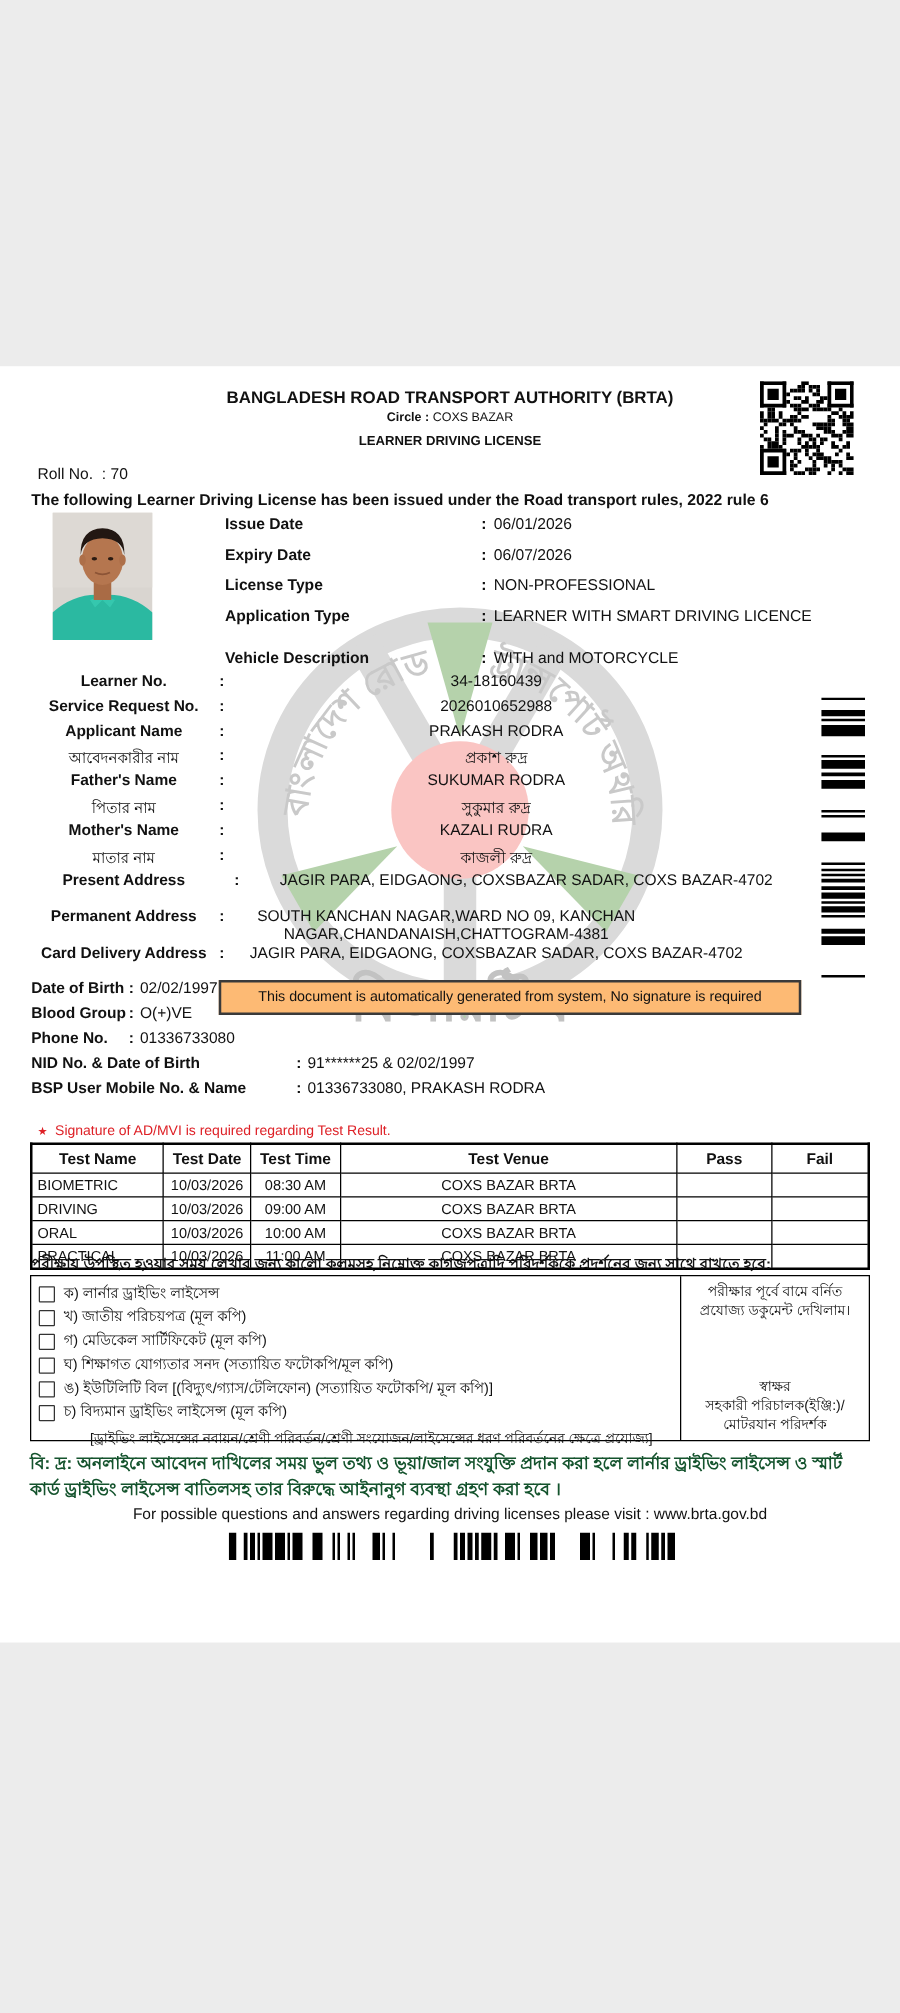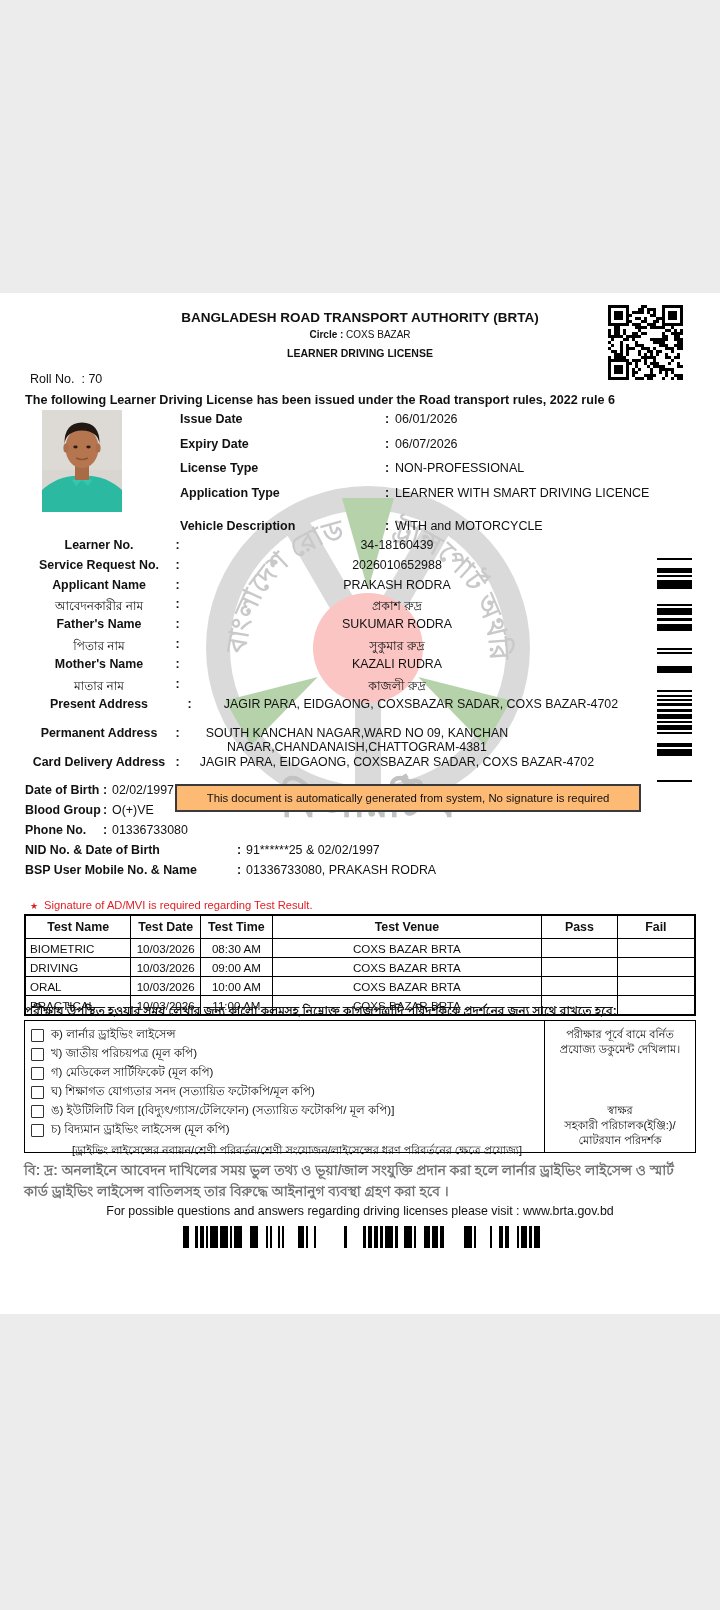"বি: দ্র: অনলাইনে আবেদন দাখিলের" .warn { color: #737373 -> #14532d }
